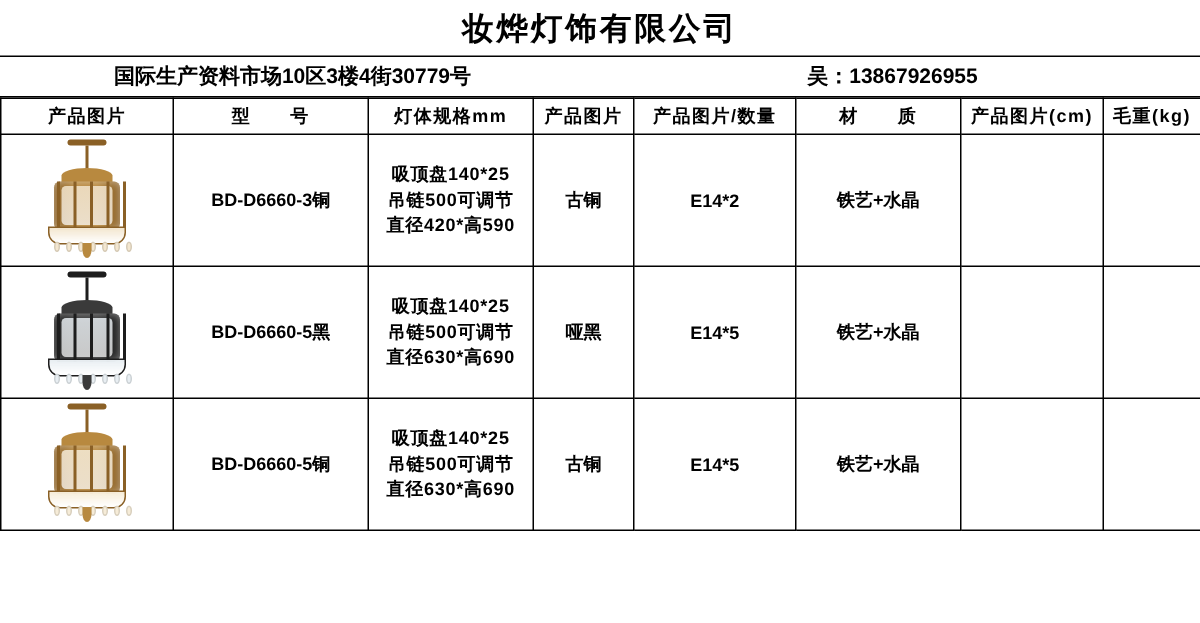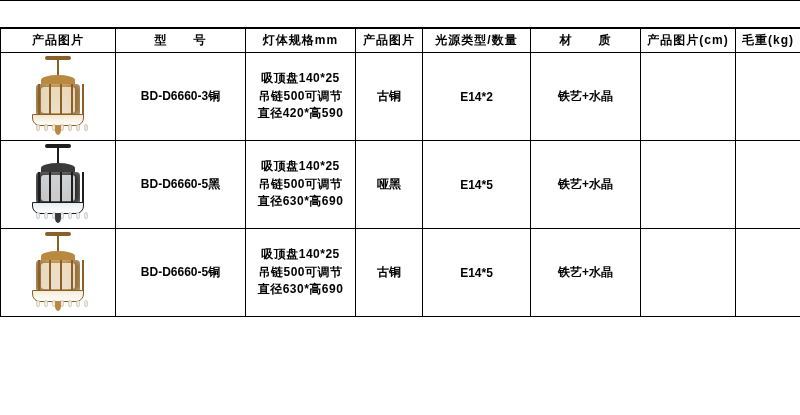"妆烨灯饰有限公司" div.title { html: none -> <div>妆烨灯饰有限公司</div> }
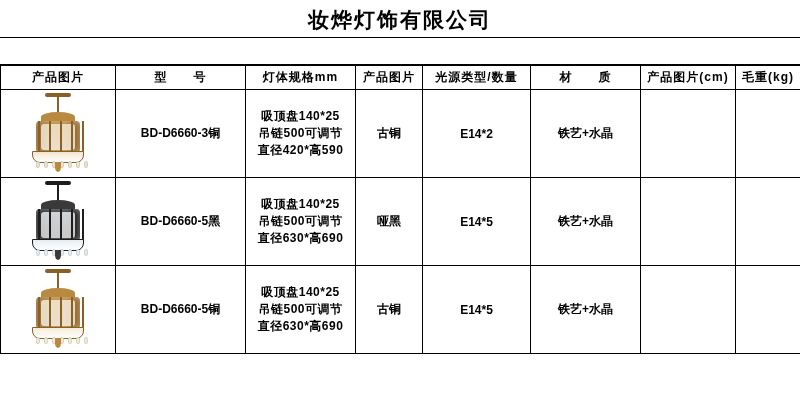"国际生产资料市场10区3楼4街30779号" div.contact-address { html: none -> <div>国际生产资料市场10区3楼4街30779号</div> }
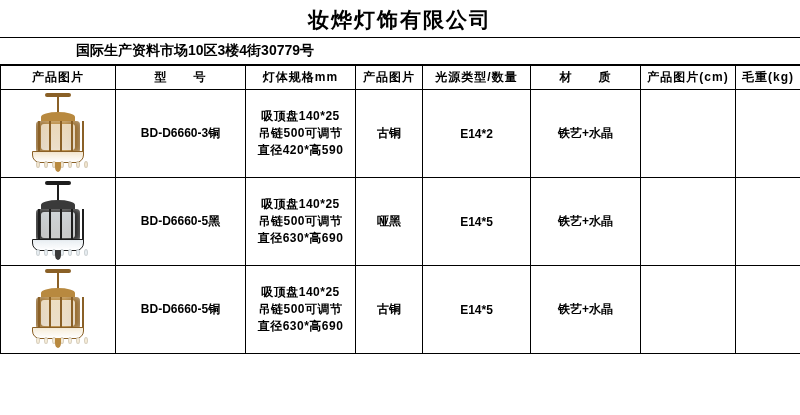"吴：13867926955" div.contact-item { html: none -> <div> <span>吴：</span><span>13867926955</span> </div> }
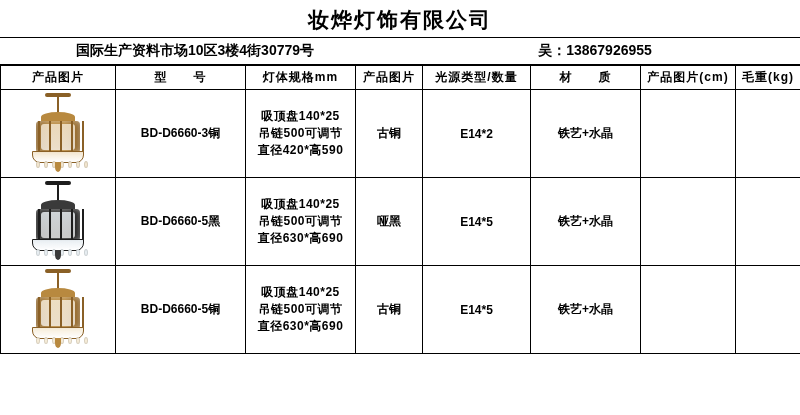"光源类型/数量" th { text: 光源类型/ -> 产品图片/ }
